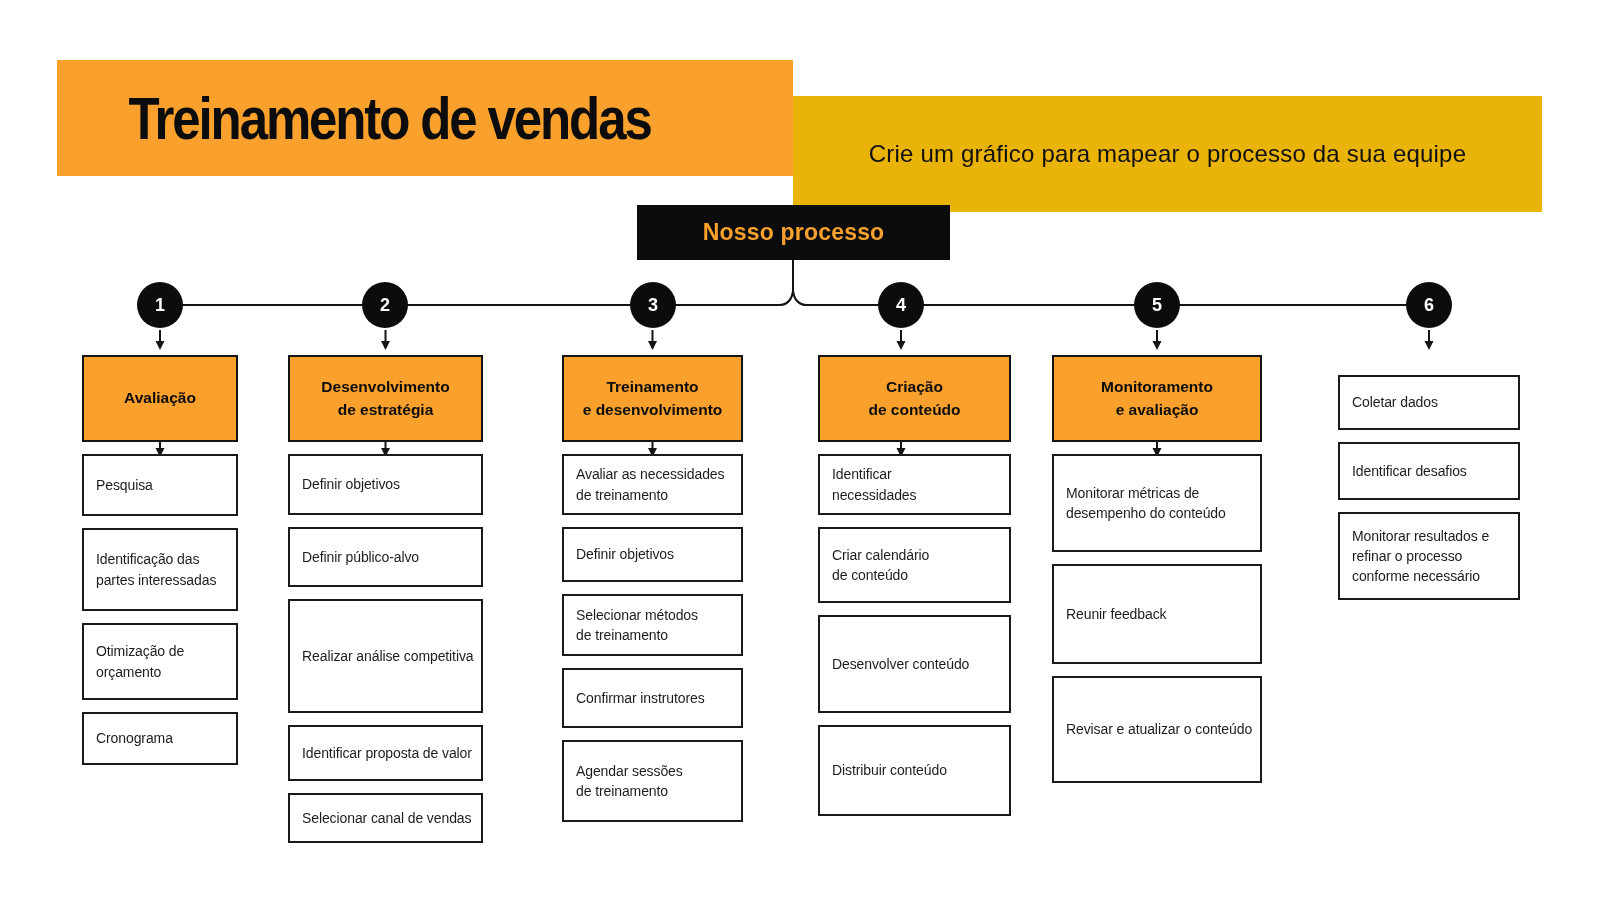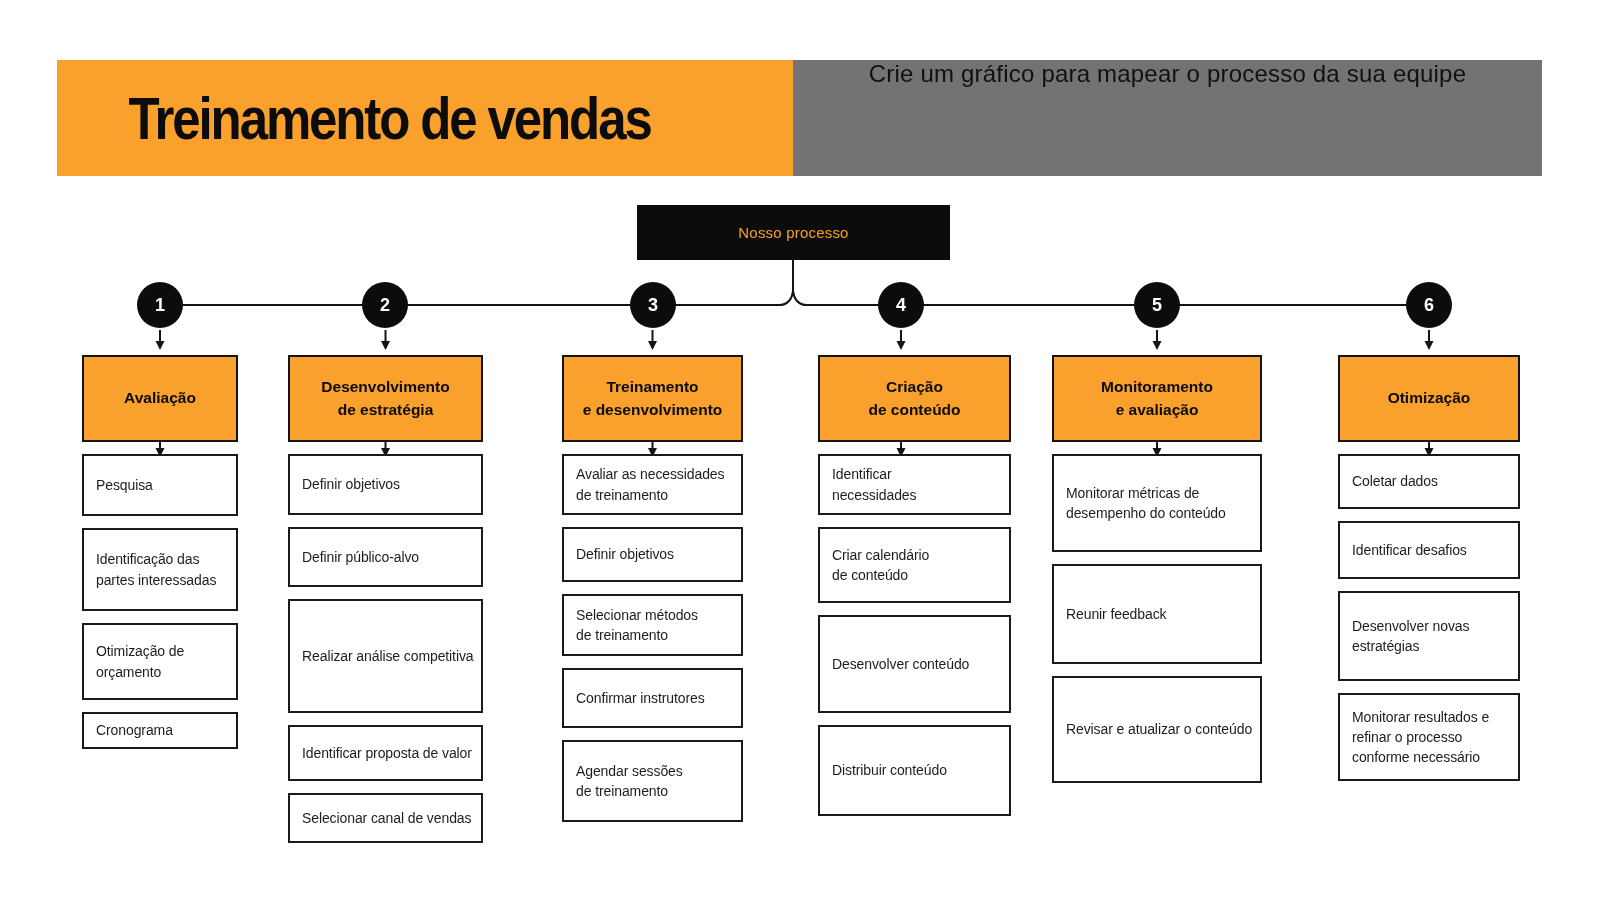"Crie um gráfico para mapear" .band-gray { align-items: flex-start -> center; background: #737373 -> #eab308; margin-top: none -> 36px }
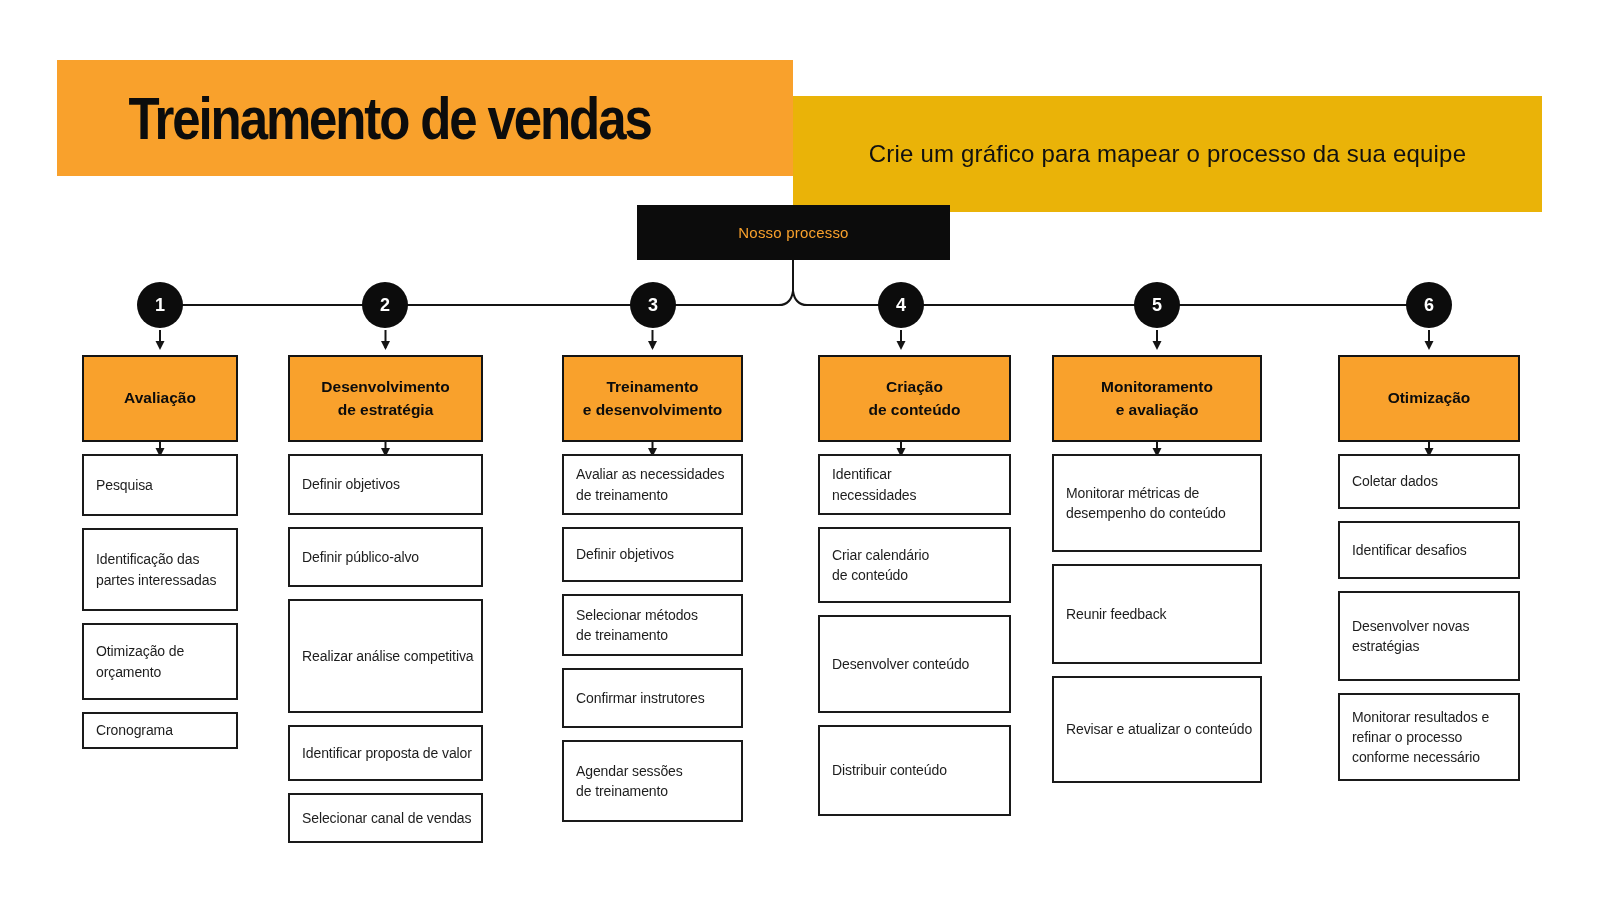"Nosso processo" .root-box span { font-size: 15px -> 23px; font-weight: 400 -> 700 }
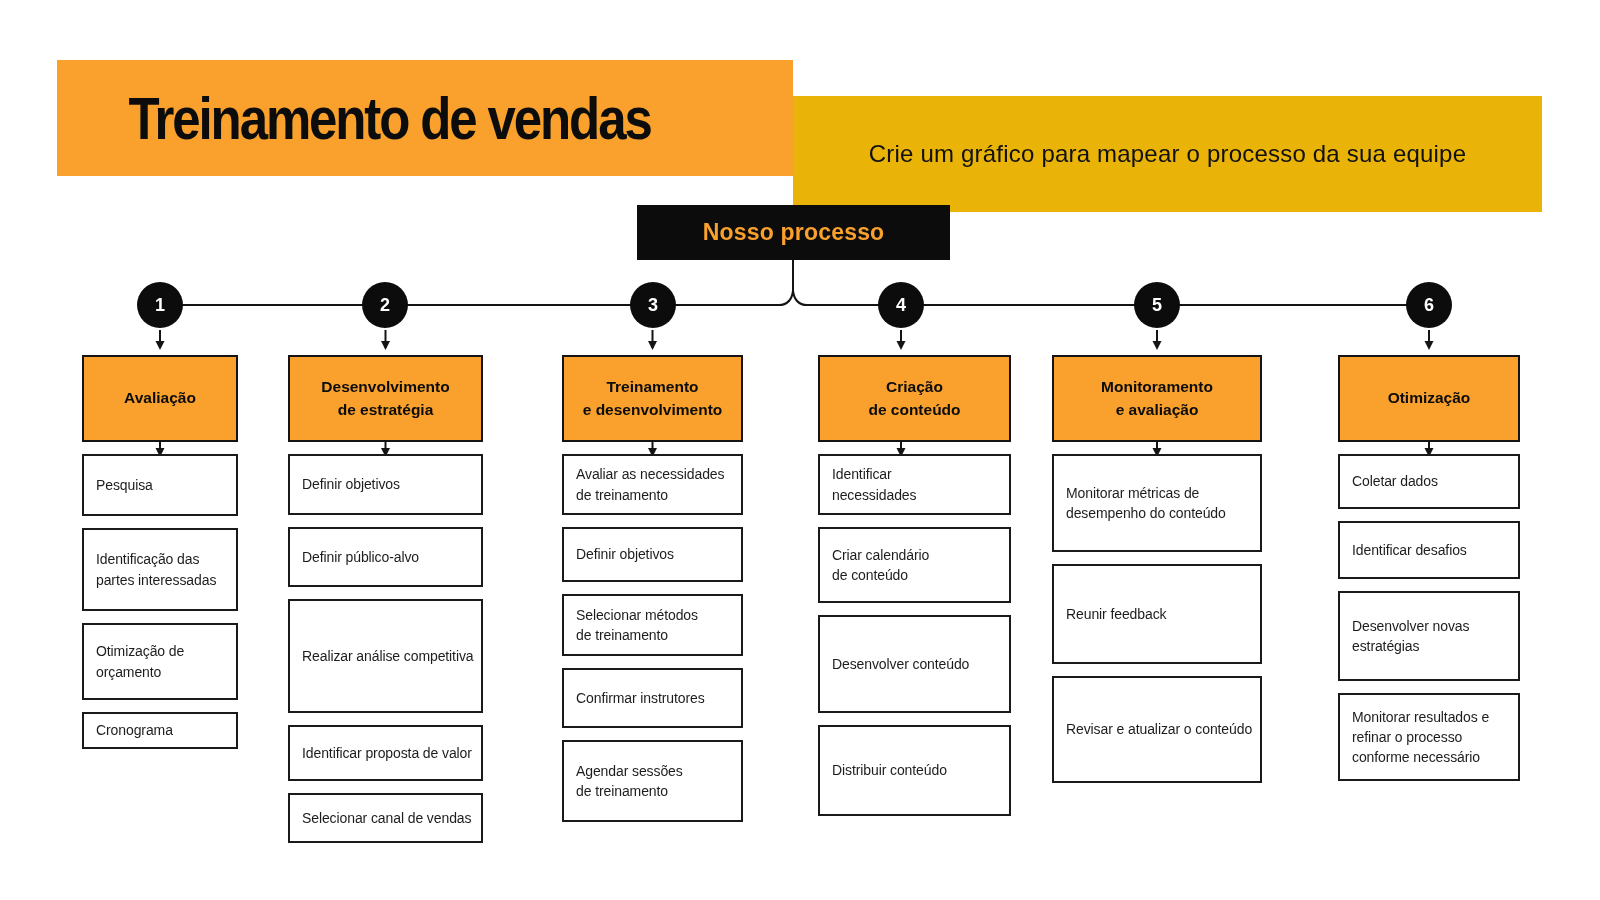"Otimização" div.cat { html: <div> <span>Otimização</span> </div> -> none }
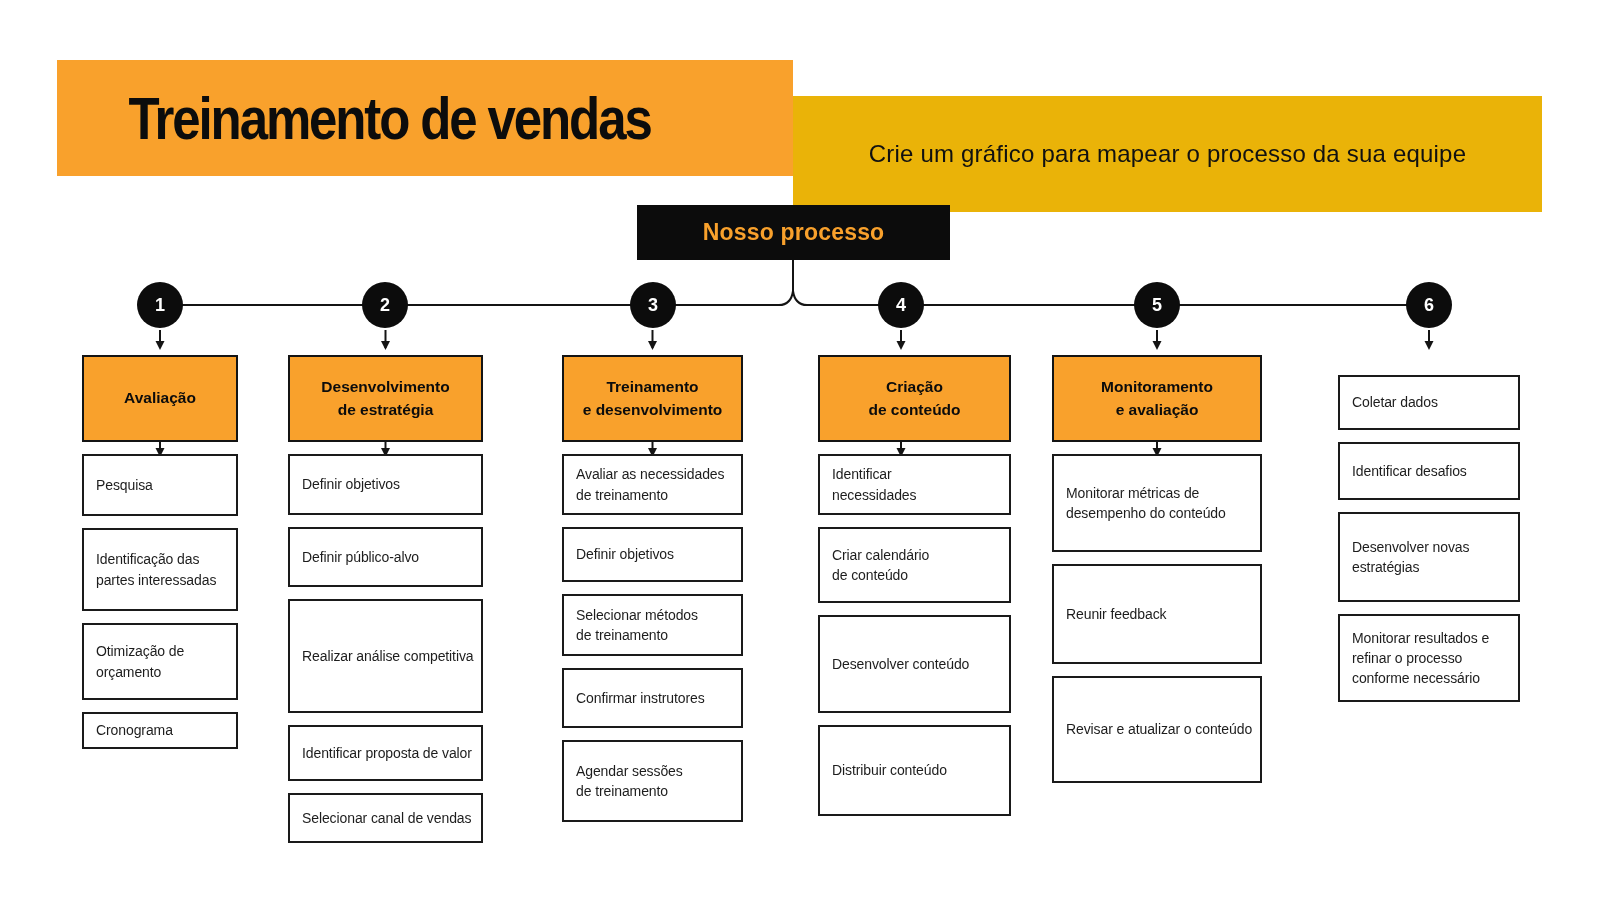"Desenvolver novas" div.item { html: <div> <span>Desenvolver novas estratégias</span> </div> -> none }
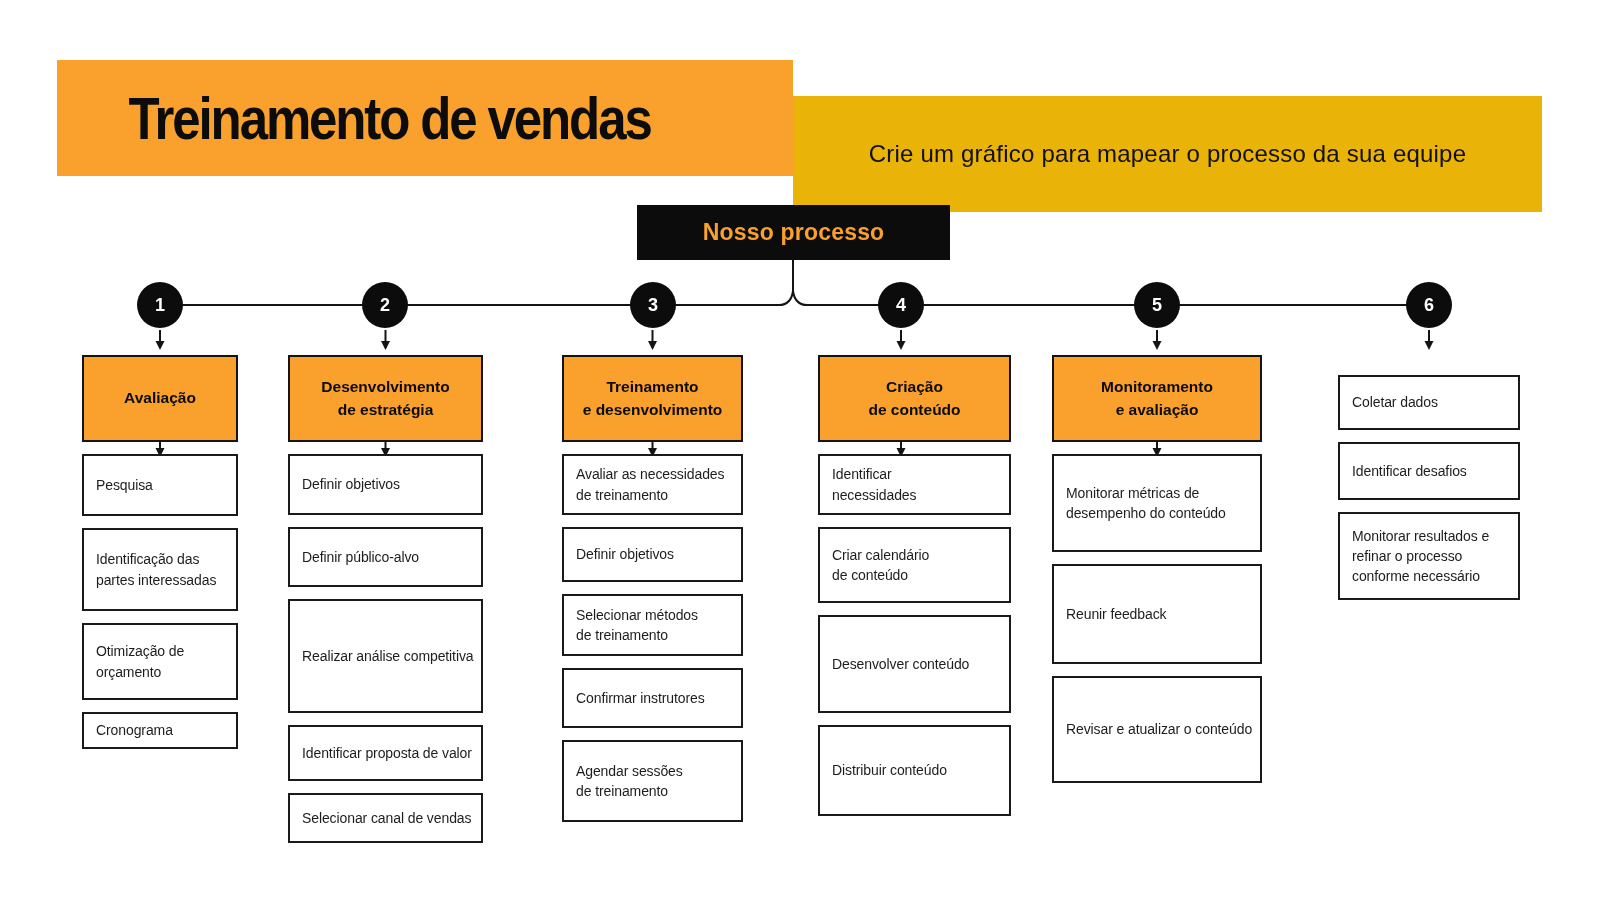"Cronograma" div.item { height: 37px -> 53px }
